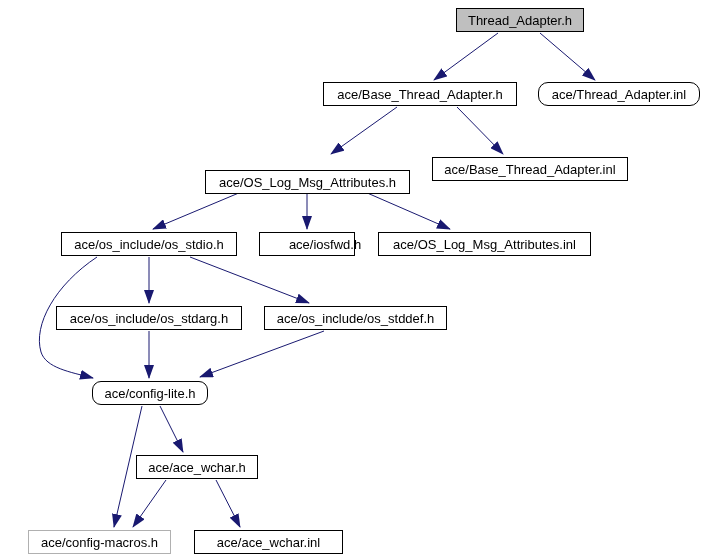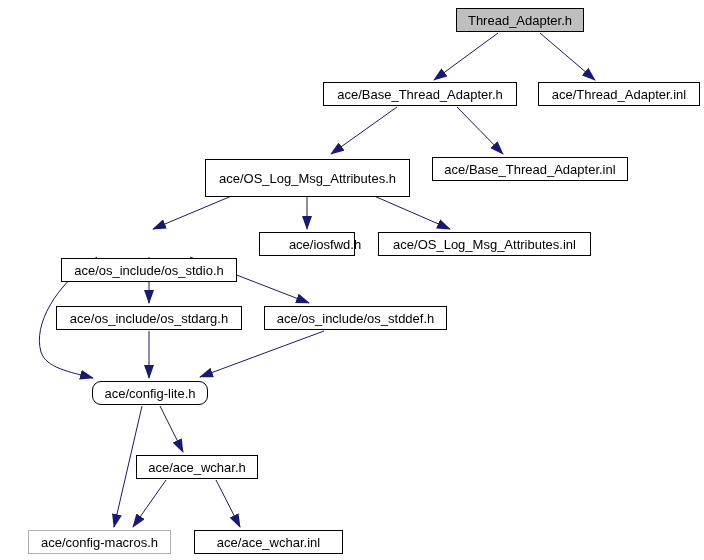"ace/Thread_Adapter.inl" div.node { border-radius: none -> 10px }
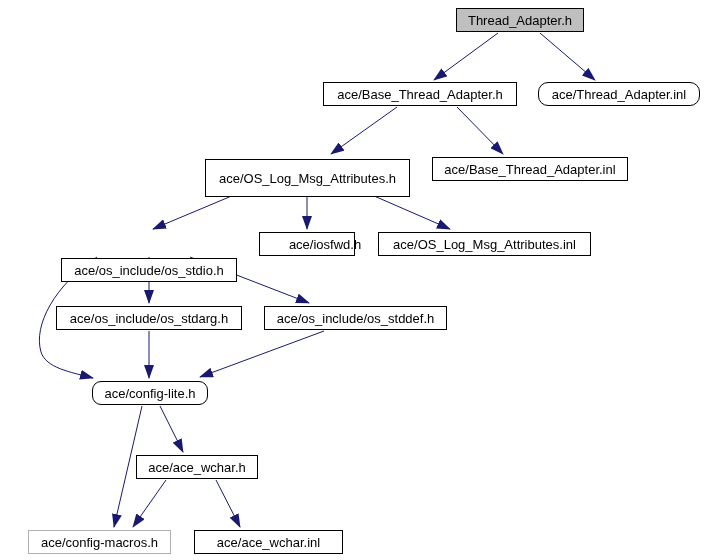"ace/OS_Log_Msg_Attributes.h" div.node { height: 38px -> 24px; top: 159px -> 170px }
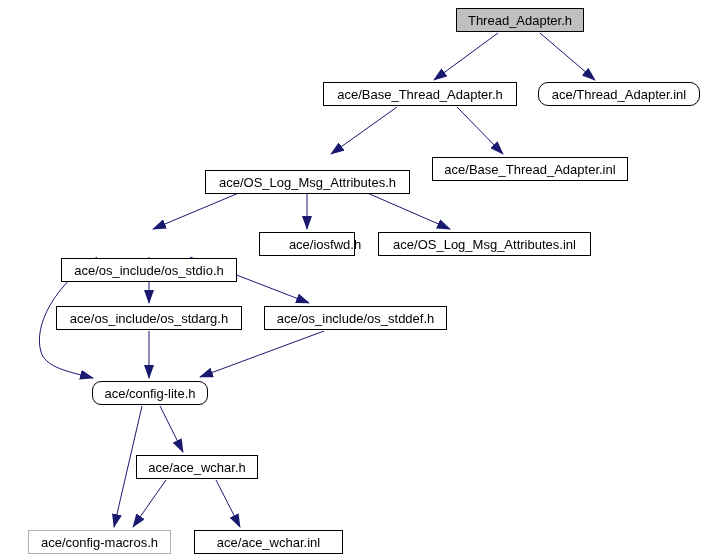"ace/os_include/os_stdio.h" div.node { margin-top: 26px -> none }
